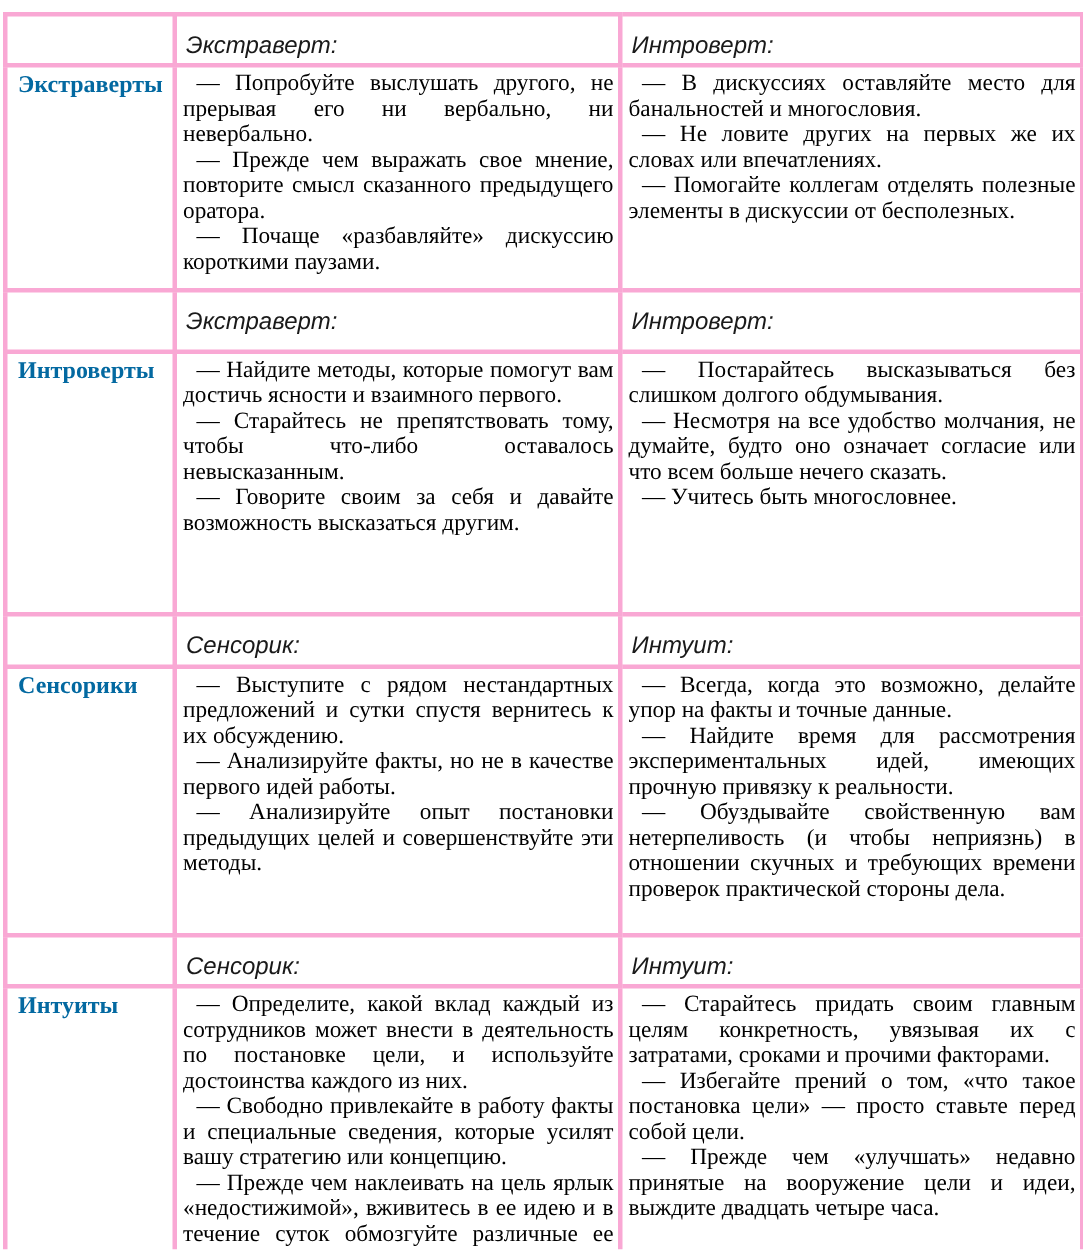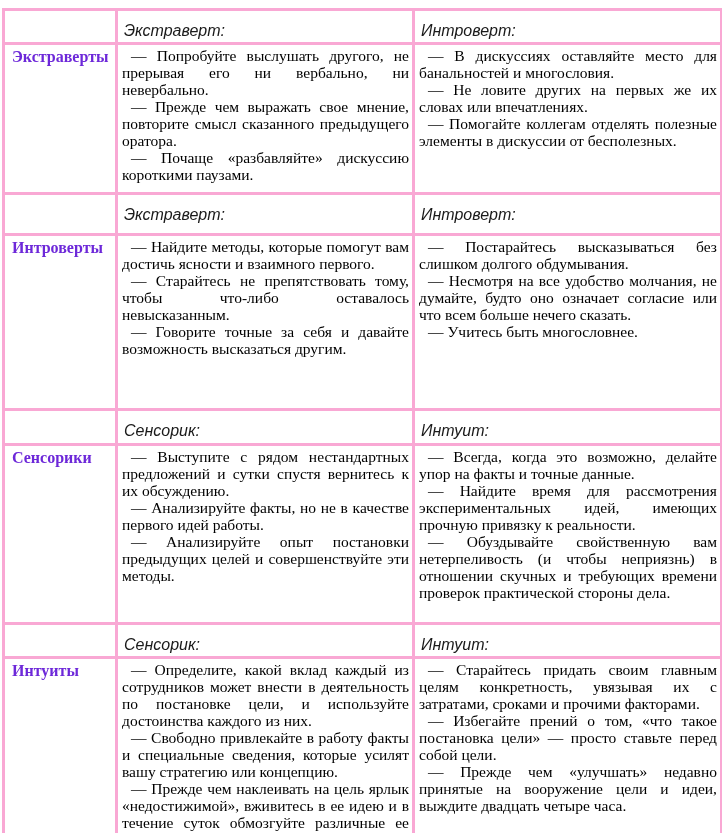"Экстраверты" td.label-cell { color: #6d28d9 -> #0369a1 }
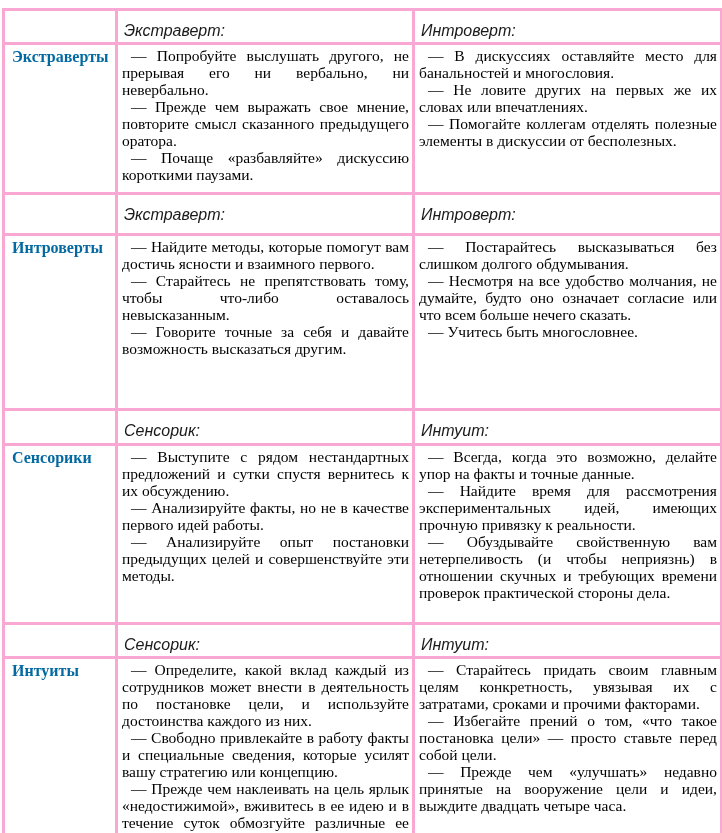"— Говорите точные за себя" p { text: точные -> своим }
